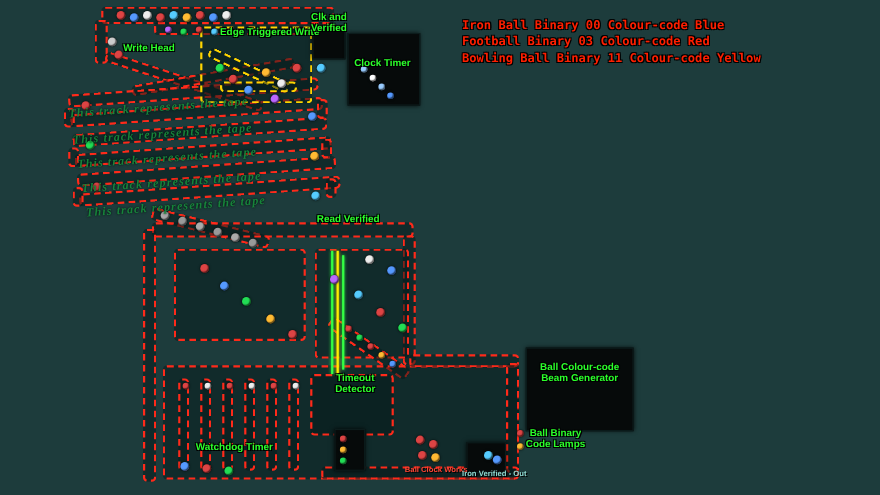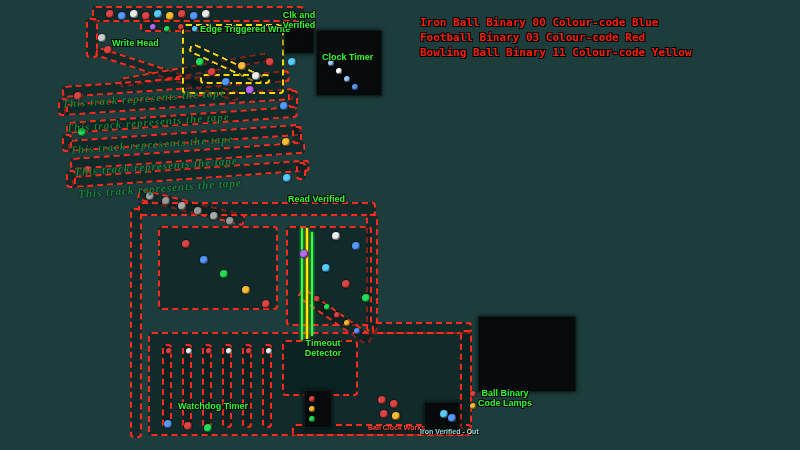"Ball Colour-code Beam Generator" div.glabel { html: none -> <div>Ball Colour-code Beam Generator</div> }
